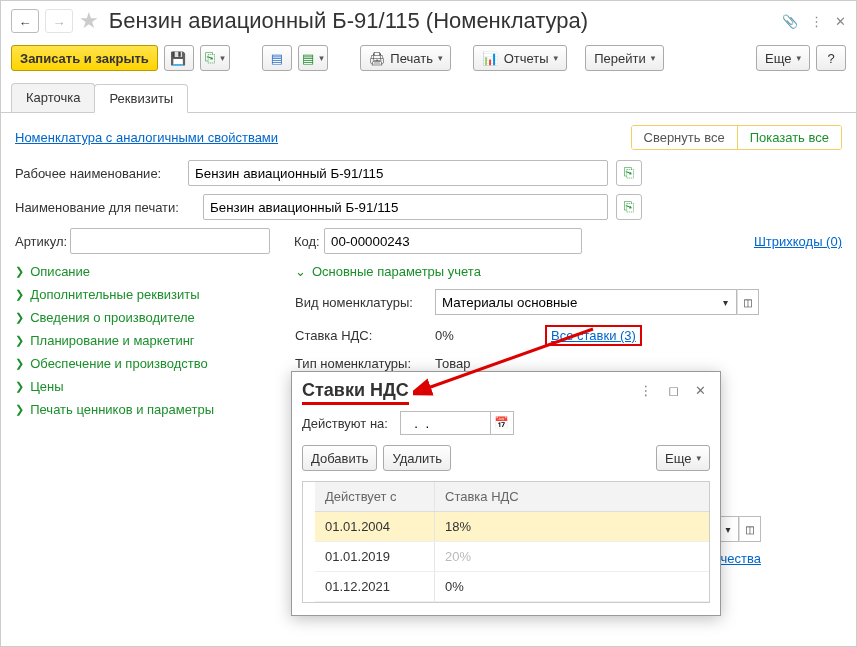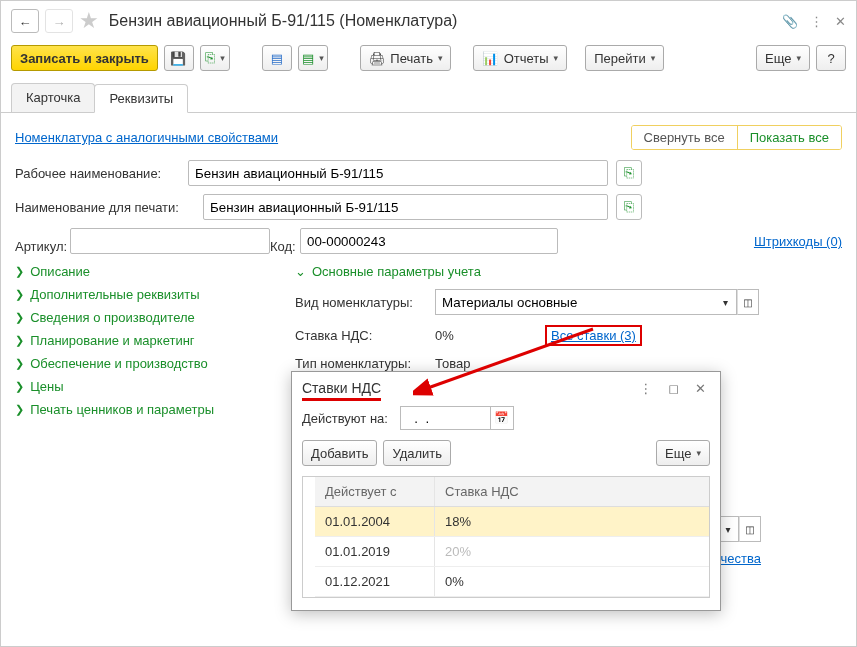"Бензин авиационный Б-91/115 (Номенклатура)" .title-text { font-size: 16px -> 22px }
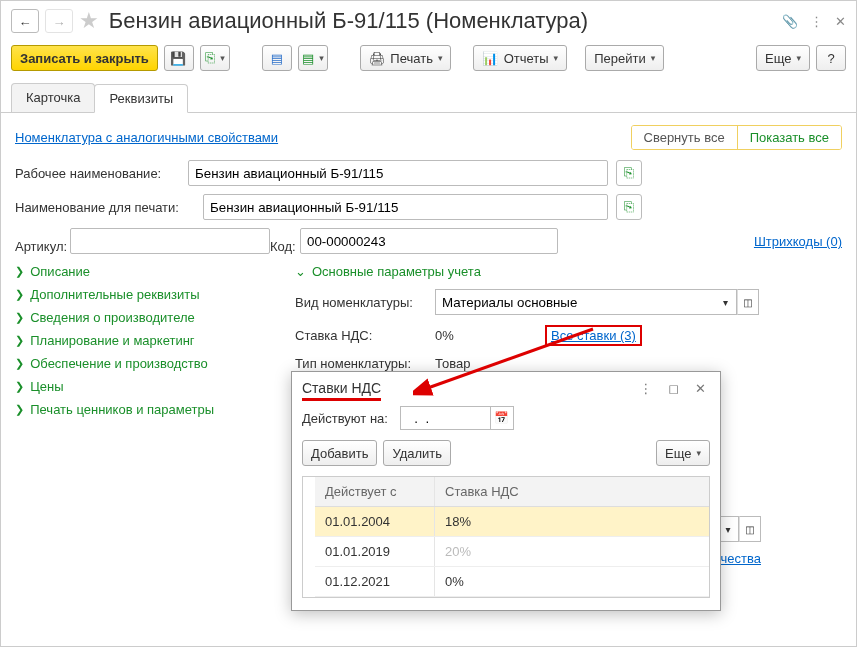"Артикул:" div { align-items: flex-end -> center }
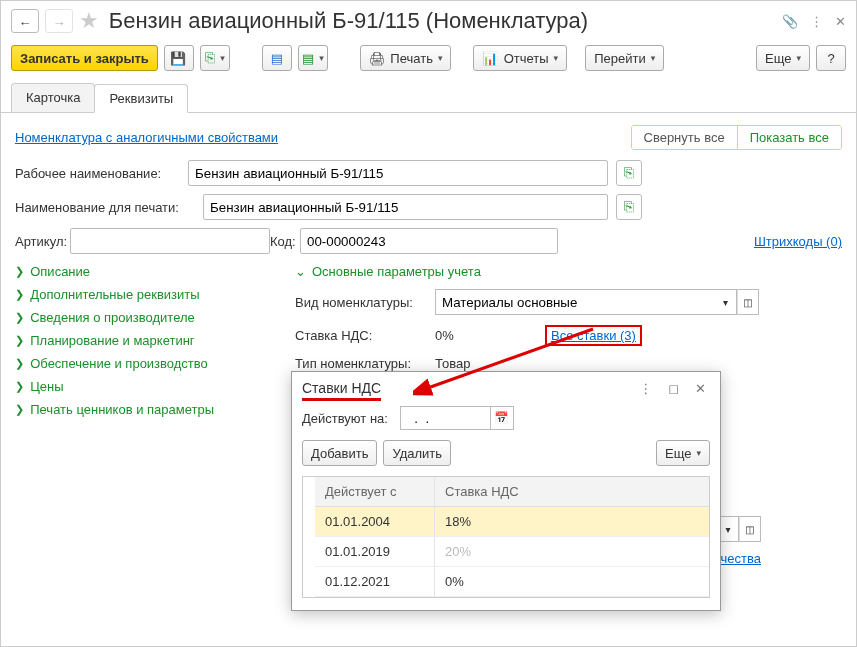"Код:" label { margin-left: 0 -> 24px }
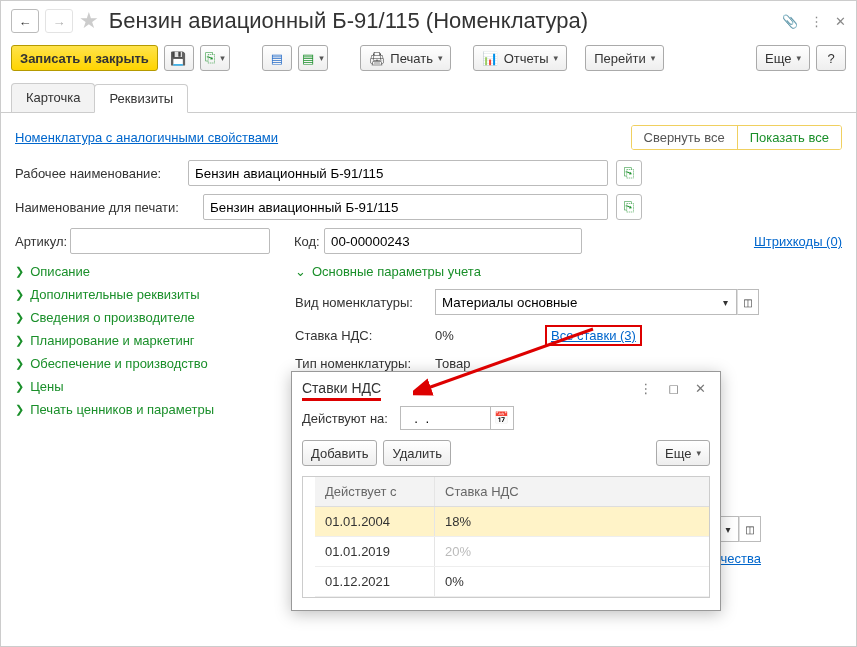"Ставки НДС" .popup-title { font-size: 14px -> 18px; font-weight: none -> bold }
